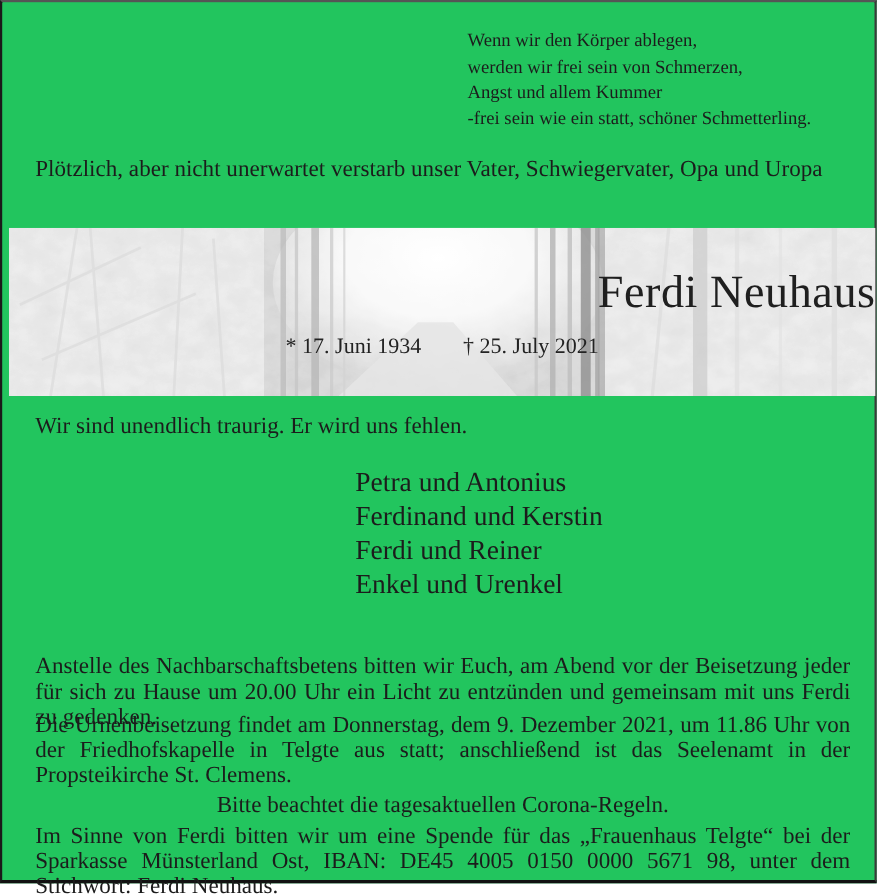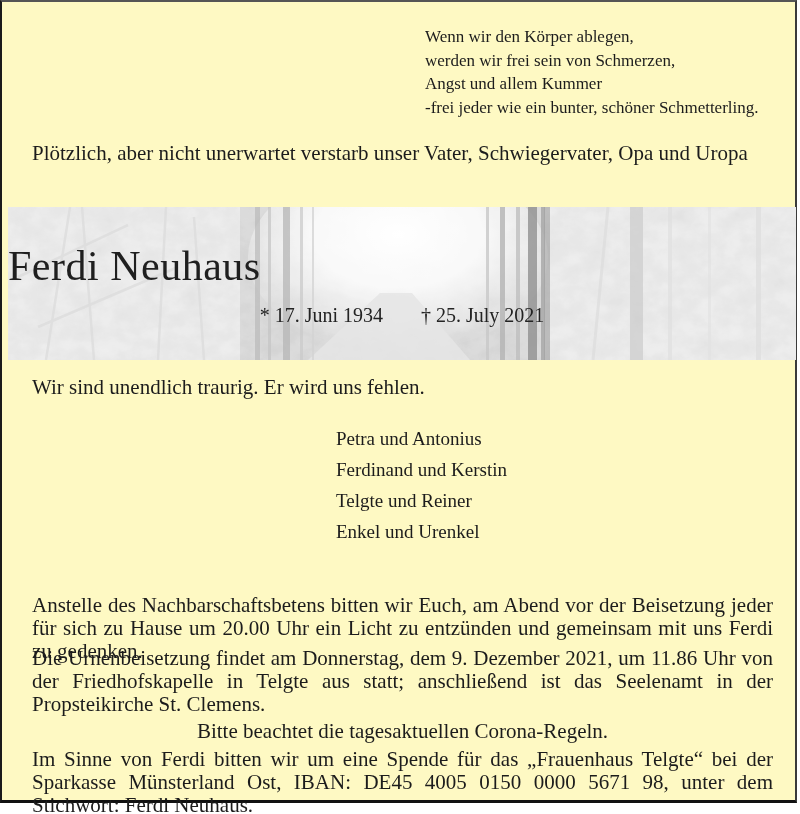"Wenn wir den Körper ablegen," .page { background: #fef9c3 -> #22c55e }
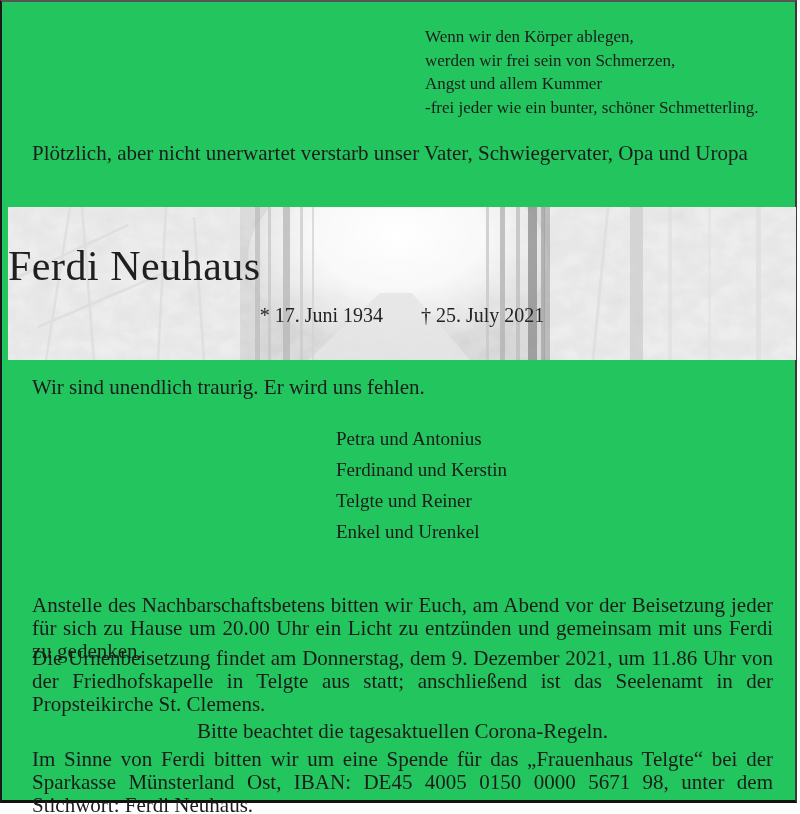"-frei jeder wie ein bunter," div { text: jeder wie ein bunter -> sein wie ein statt }
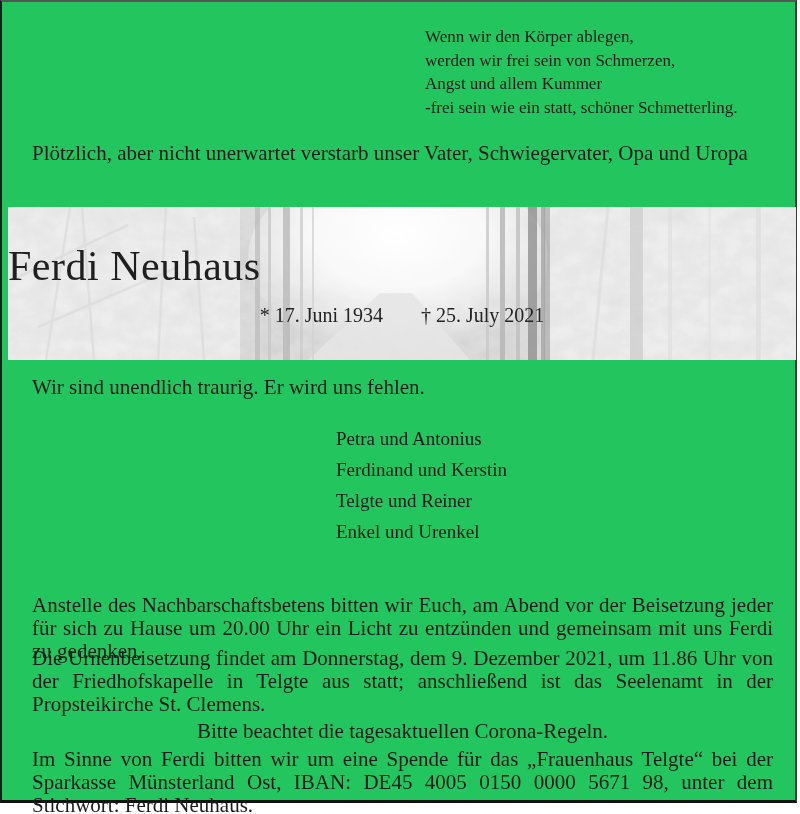"Ferdi Neuhaus" .deceased-name { text-align: left -> right }
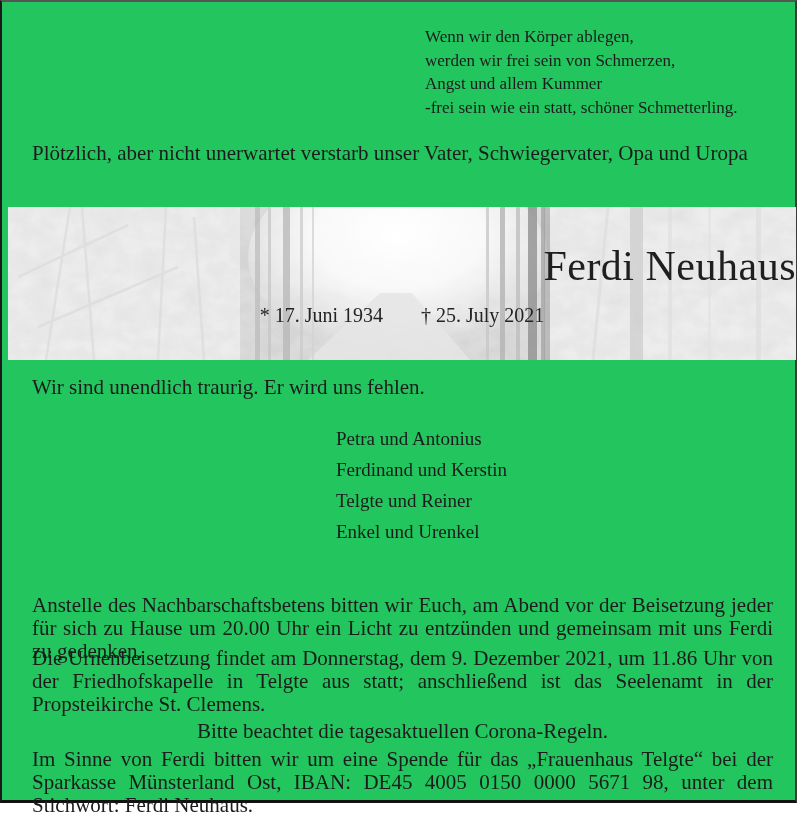"Petra und Antonius" .mourners { font-size: 19px -> 25px; left: 334px -> 321px }
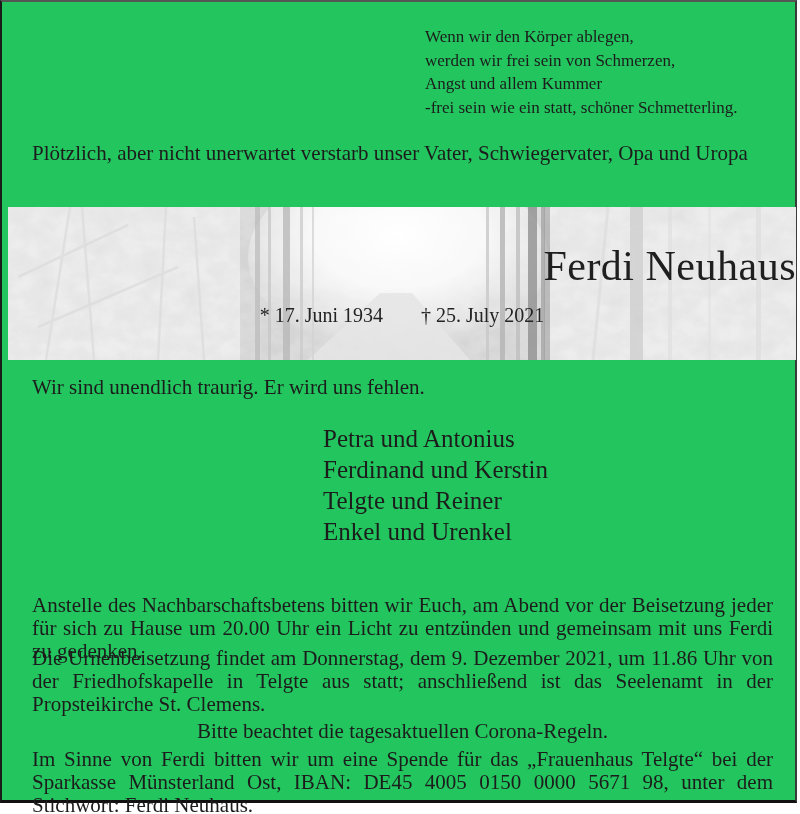"Telgte und Reiner" div { text: Telgte -> Ferdi }
